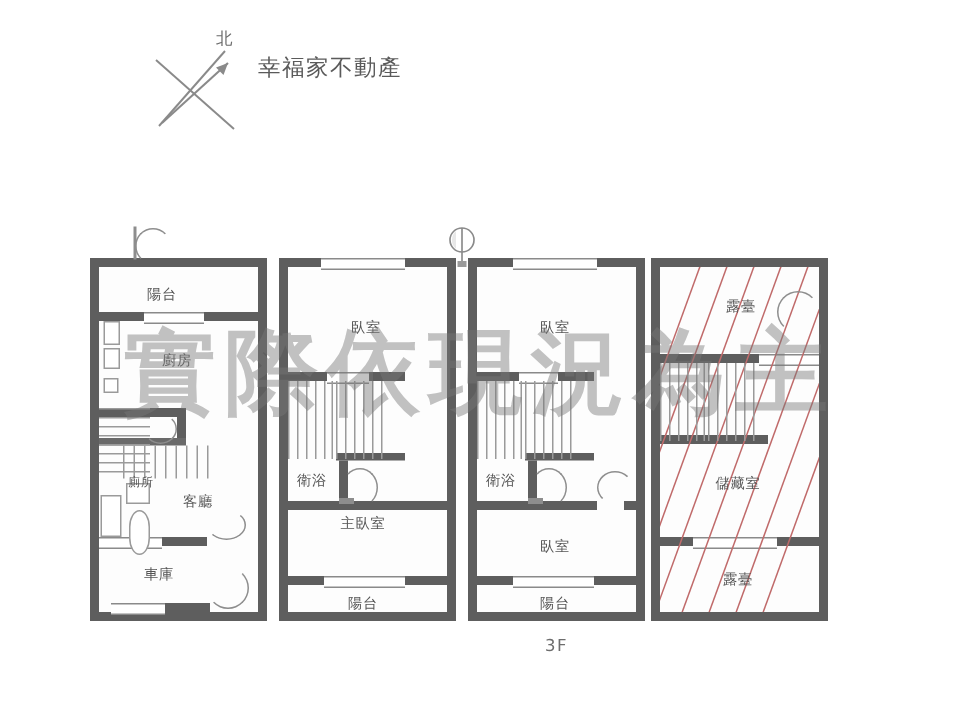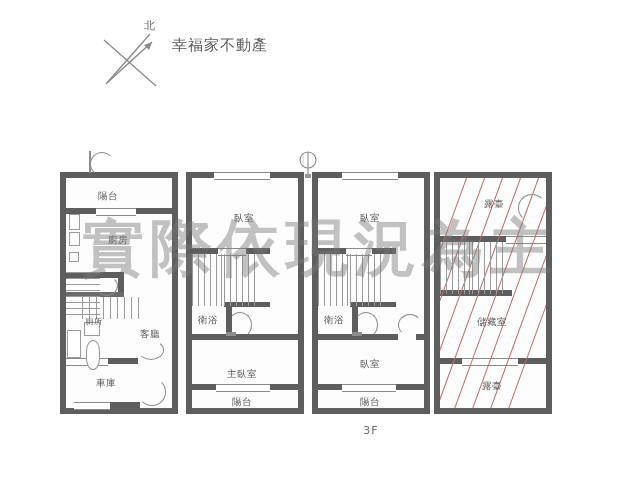"客廳" div.room-label { left: 90px -> 72px }
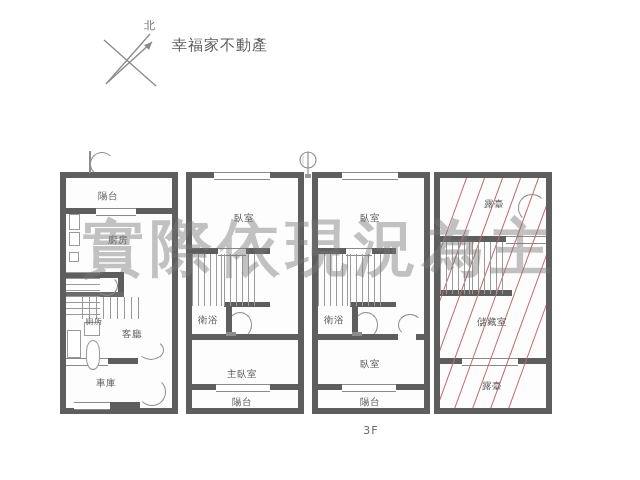"主臥室" div.room-label { top: 196px -> 171px }
